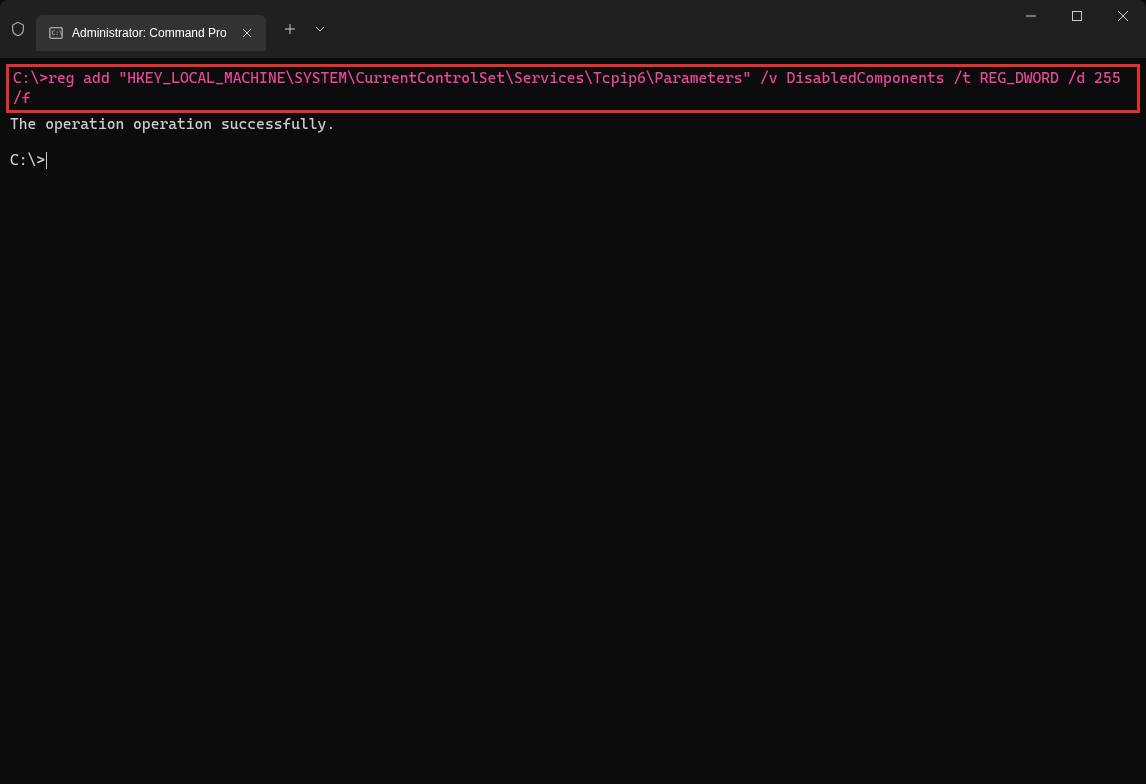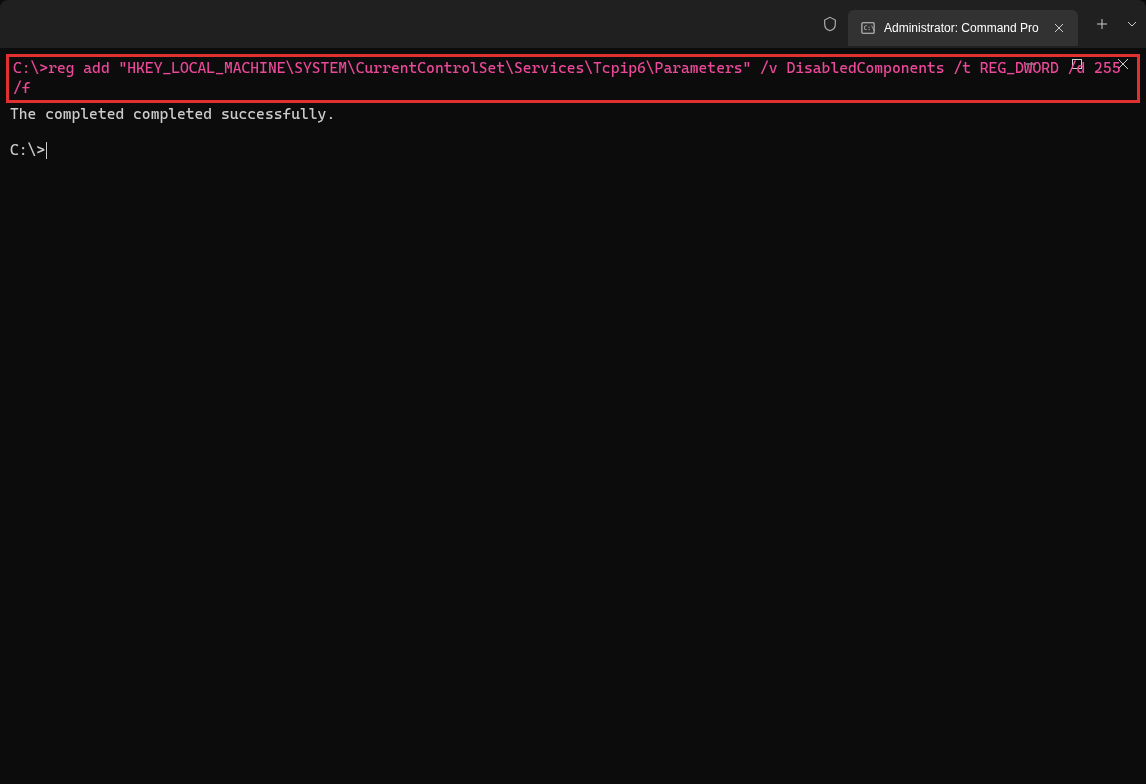"Administrator: Command Pro" .titlebar { align-items: flex-end -> flex-start; flex-direction: column -> none; height: 48px -> 58px }
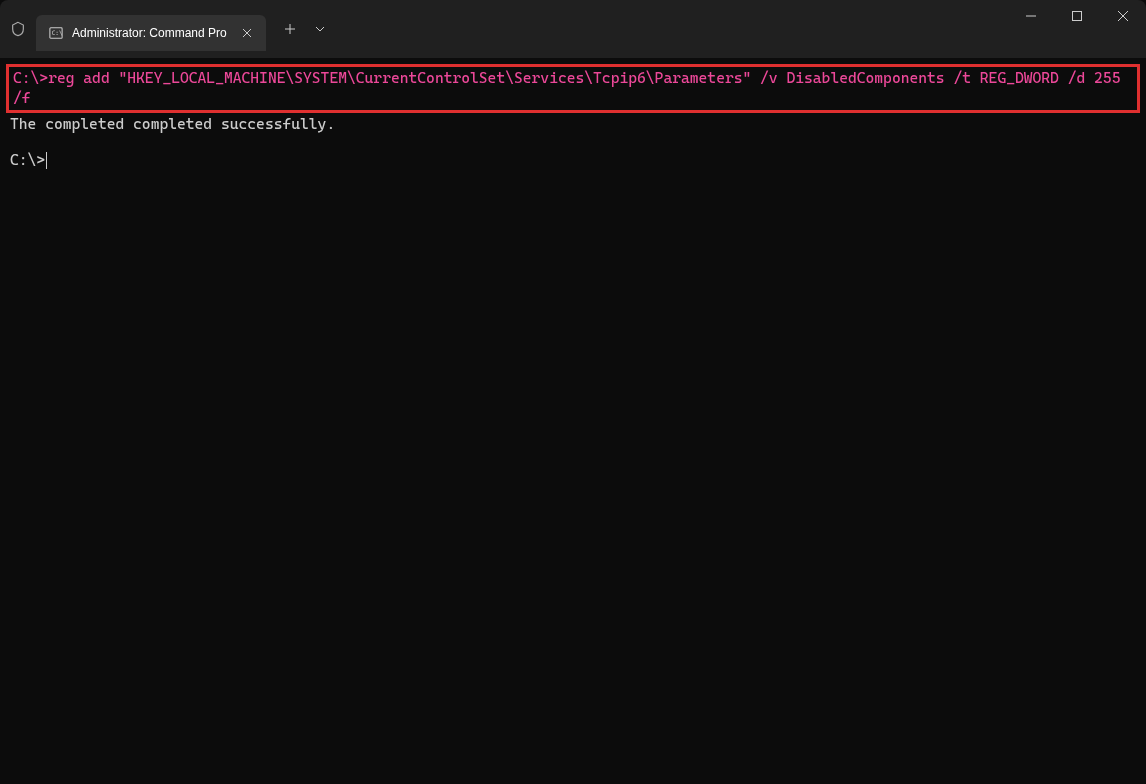"The completed completed successfully." div.output-line { text: completed completed -> operation operation }
